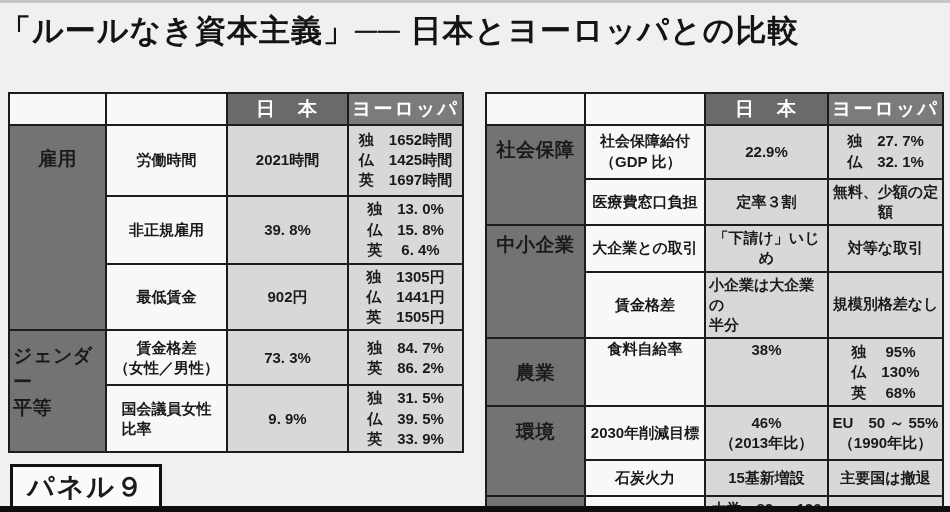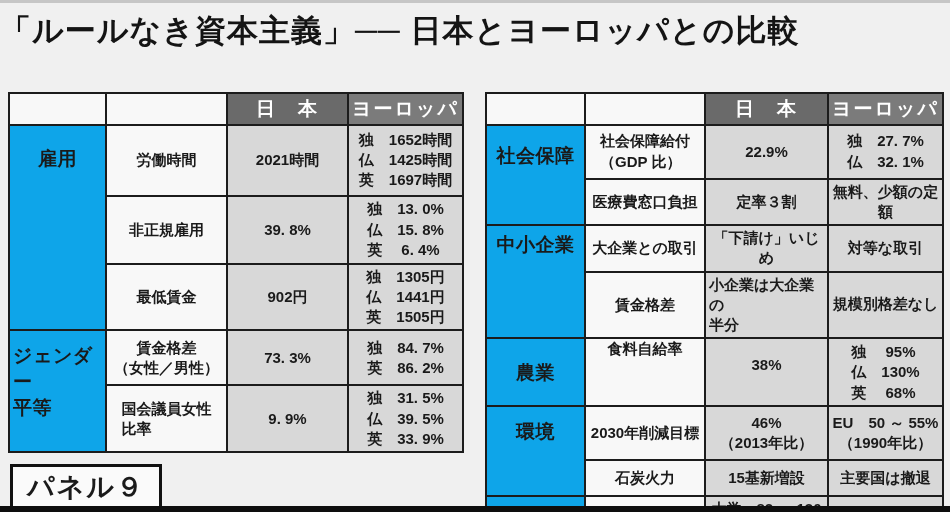"雇用" td.cat { background: #0ea5e9 -> #737373 }
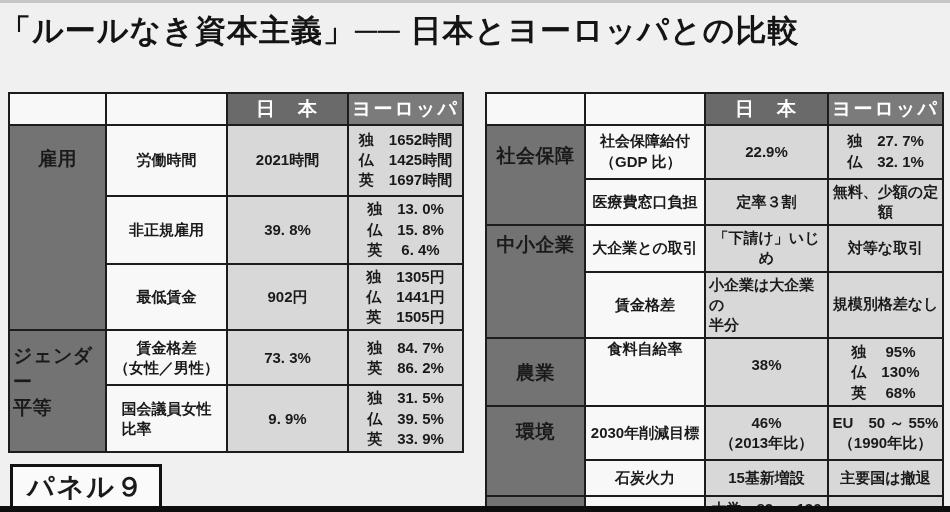"社会保障" td.cat { padding-top: 17px -> 11px }
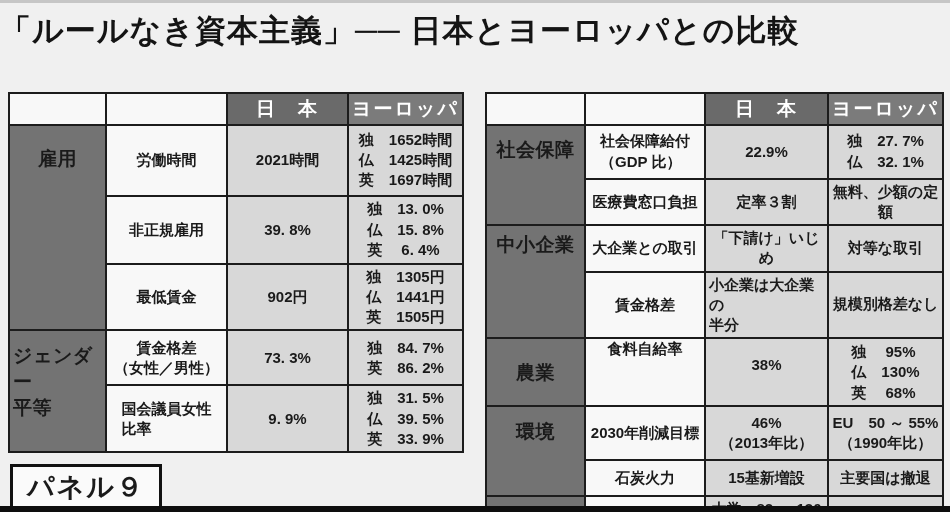"38%" td.val { padding-top: 16px -> 1px }
